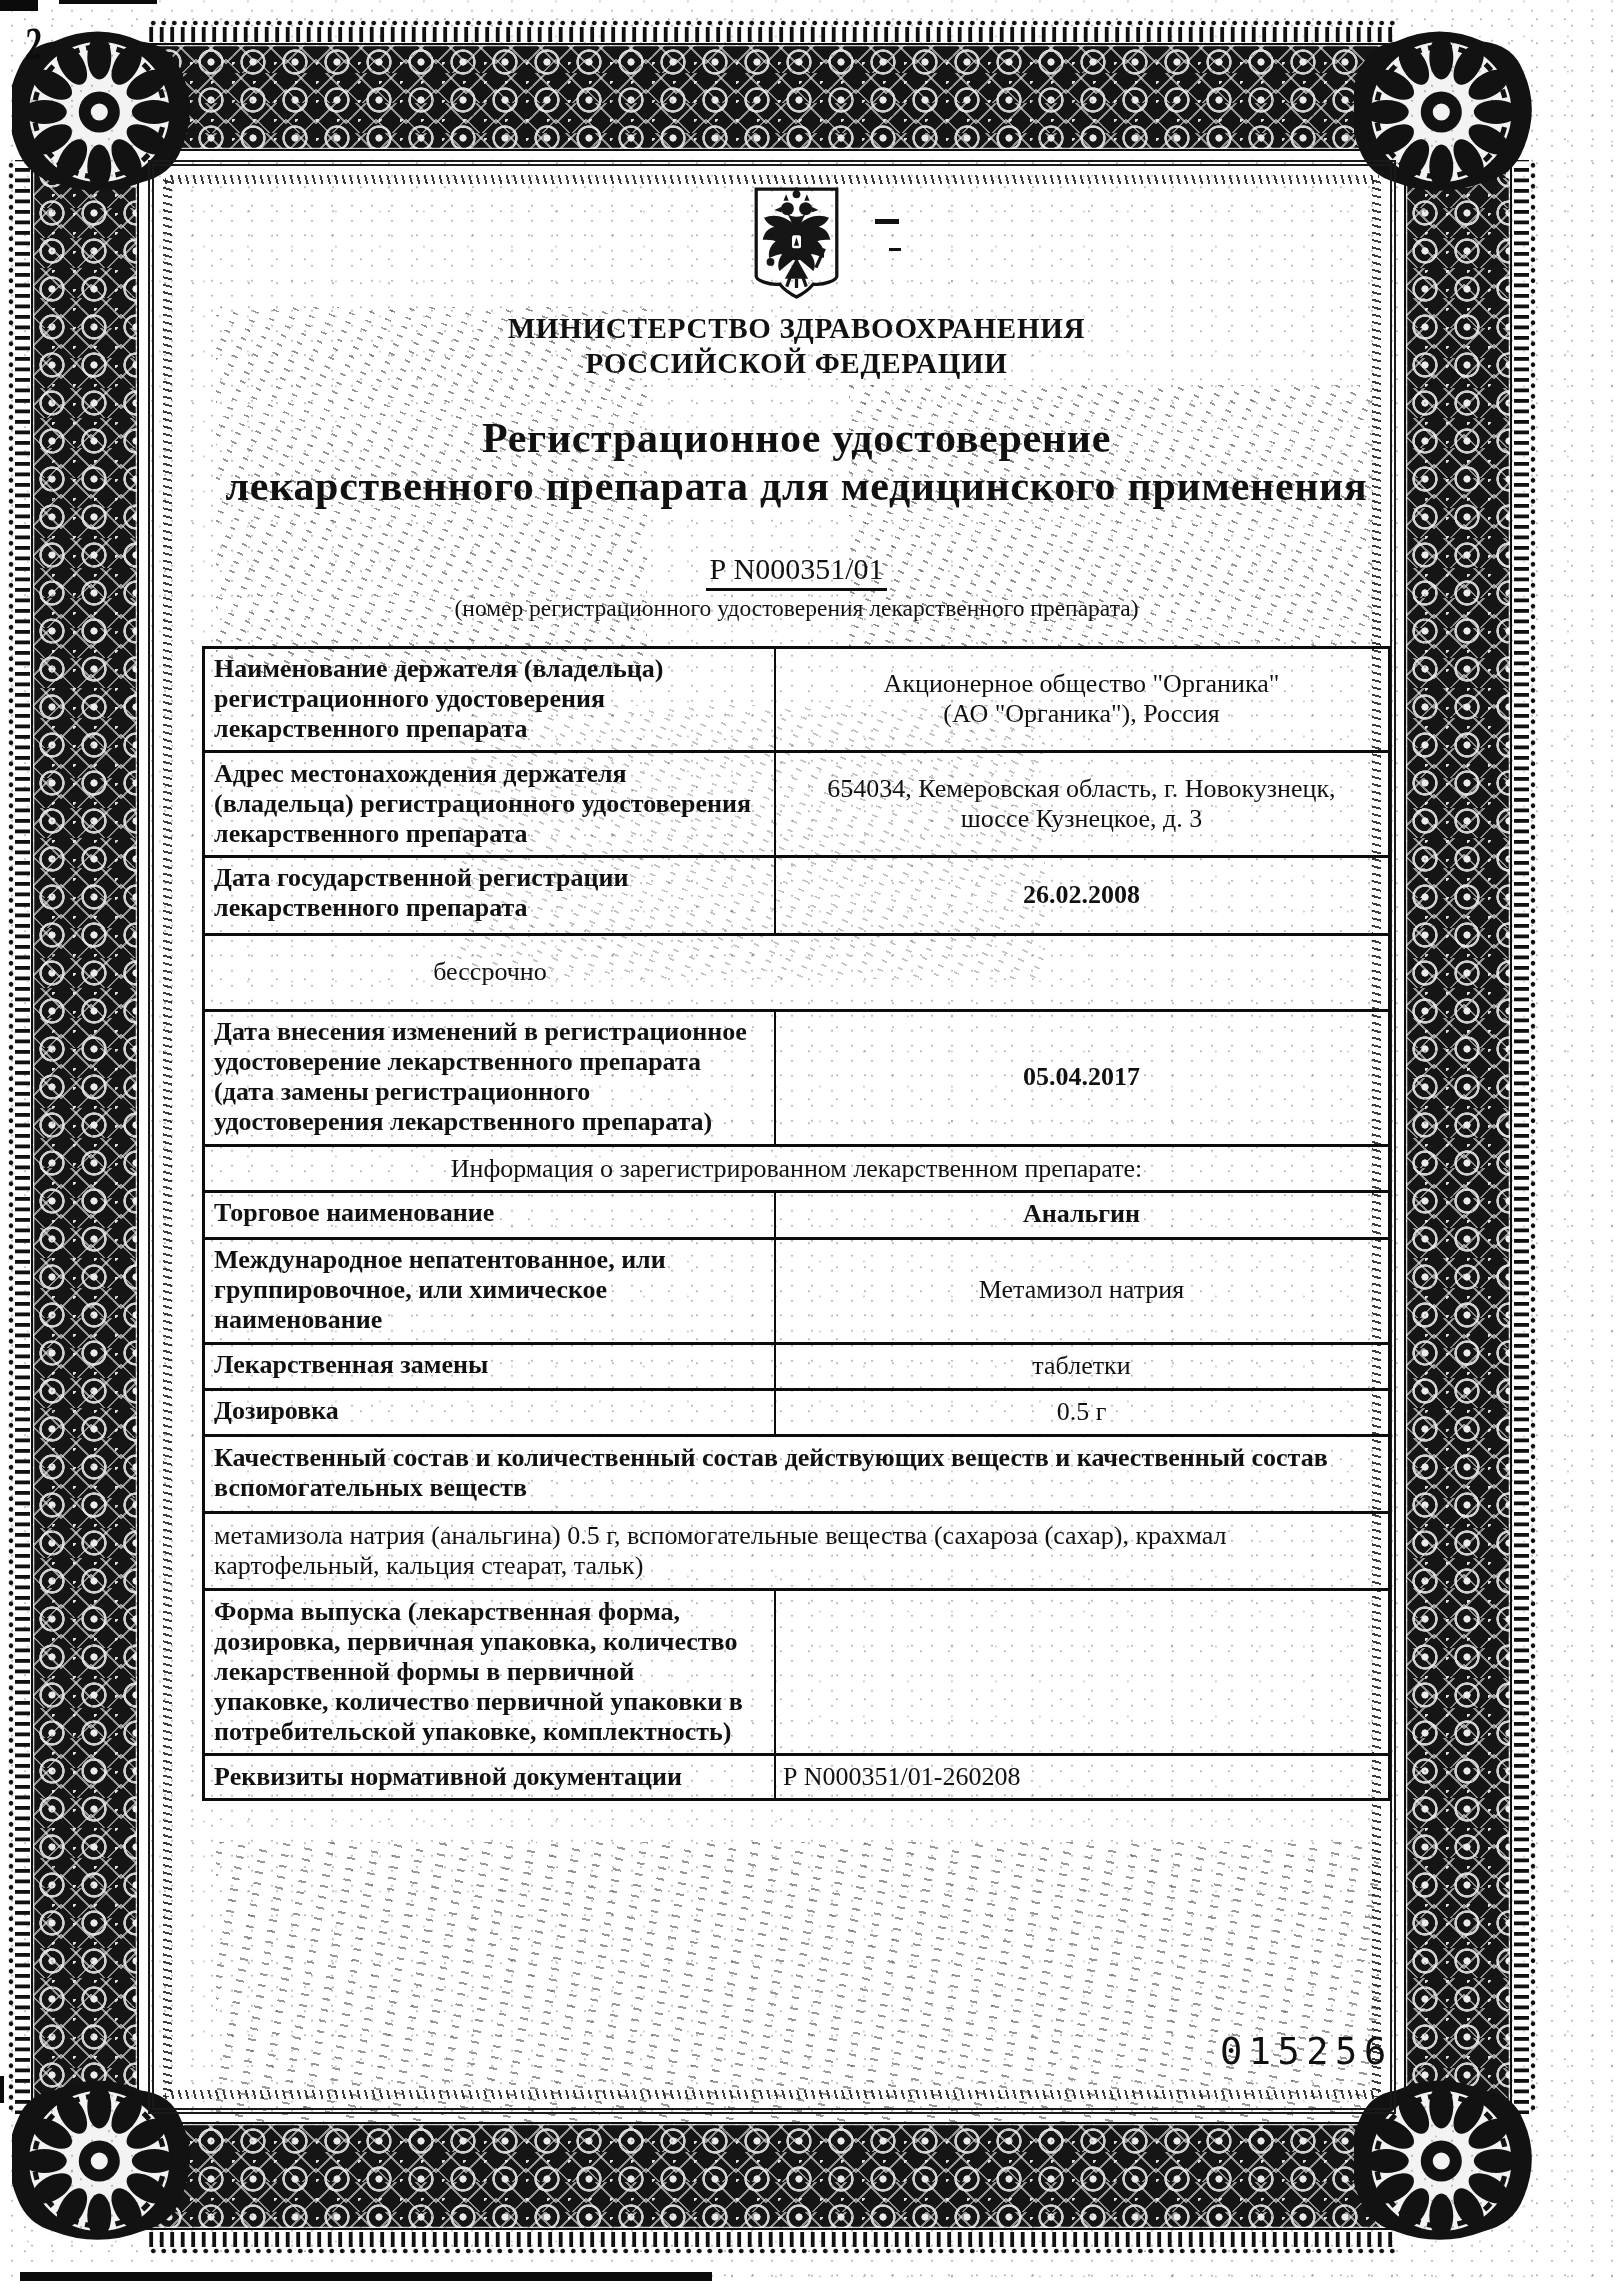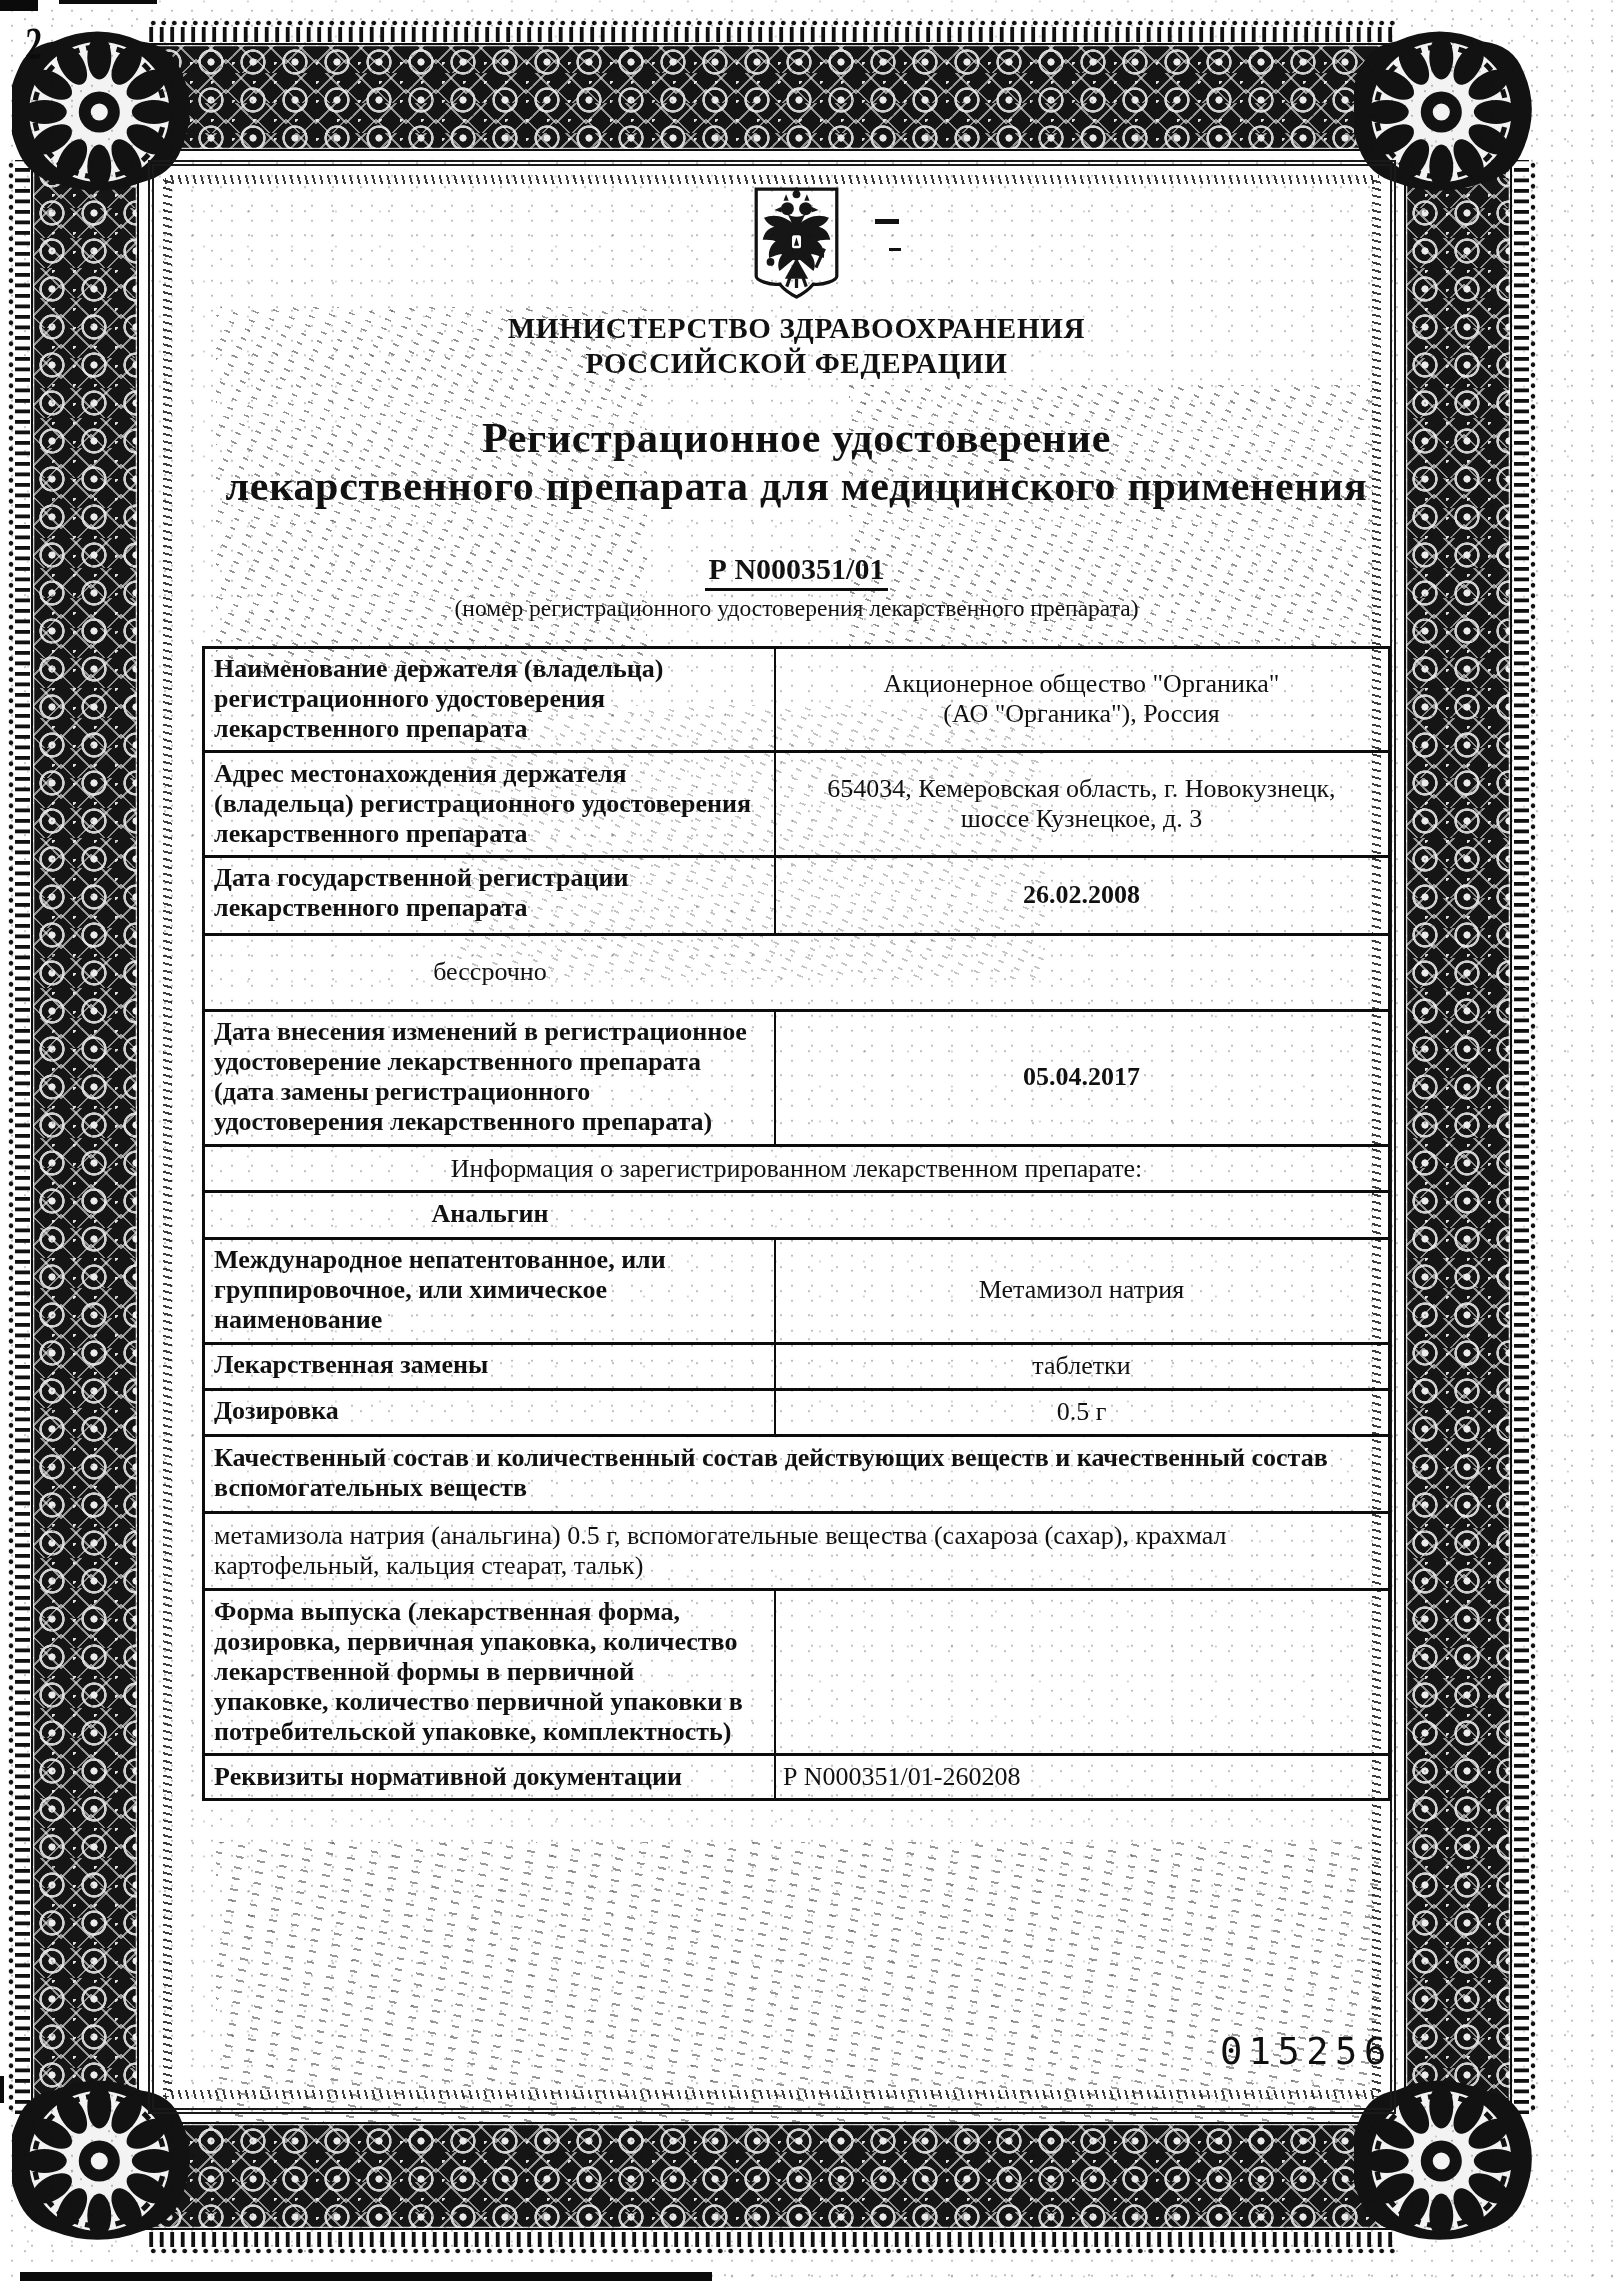"Р N000351/01" .reg-num { font-weight: 700 -> 400 }
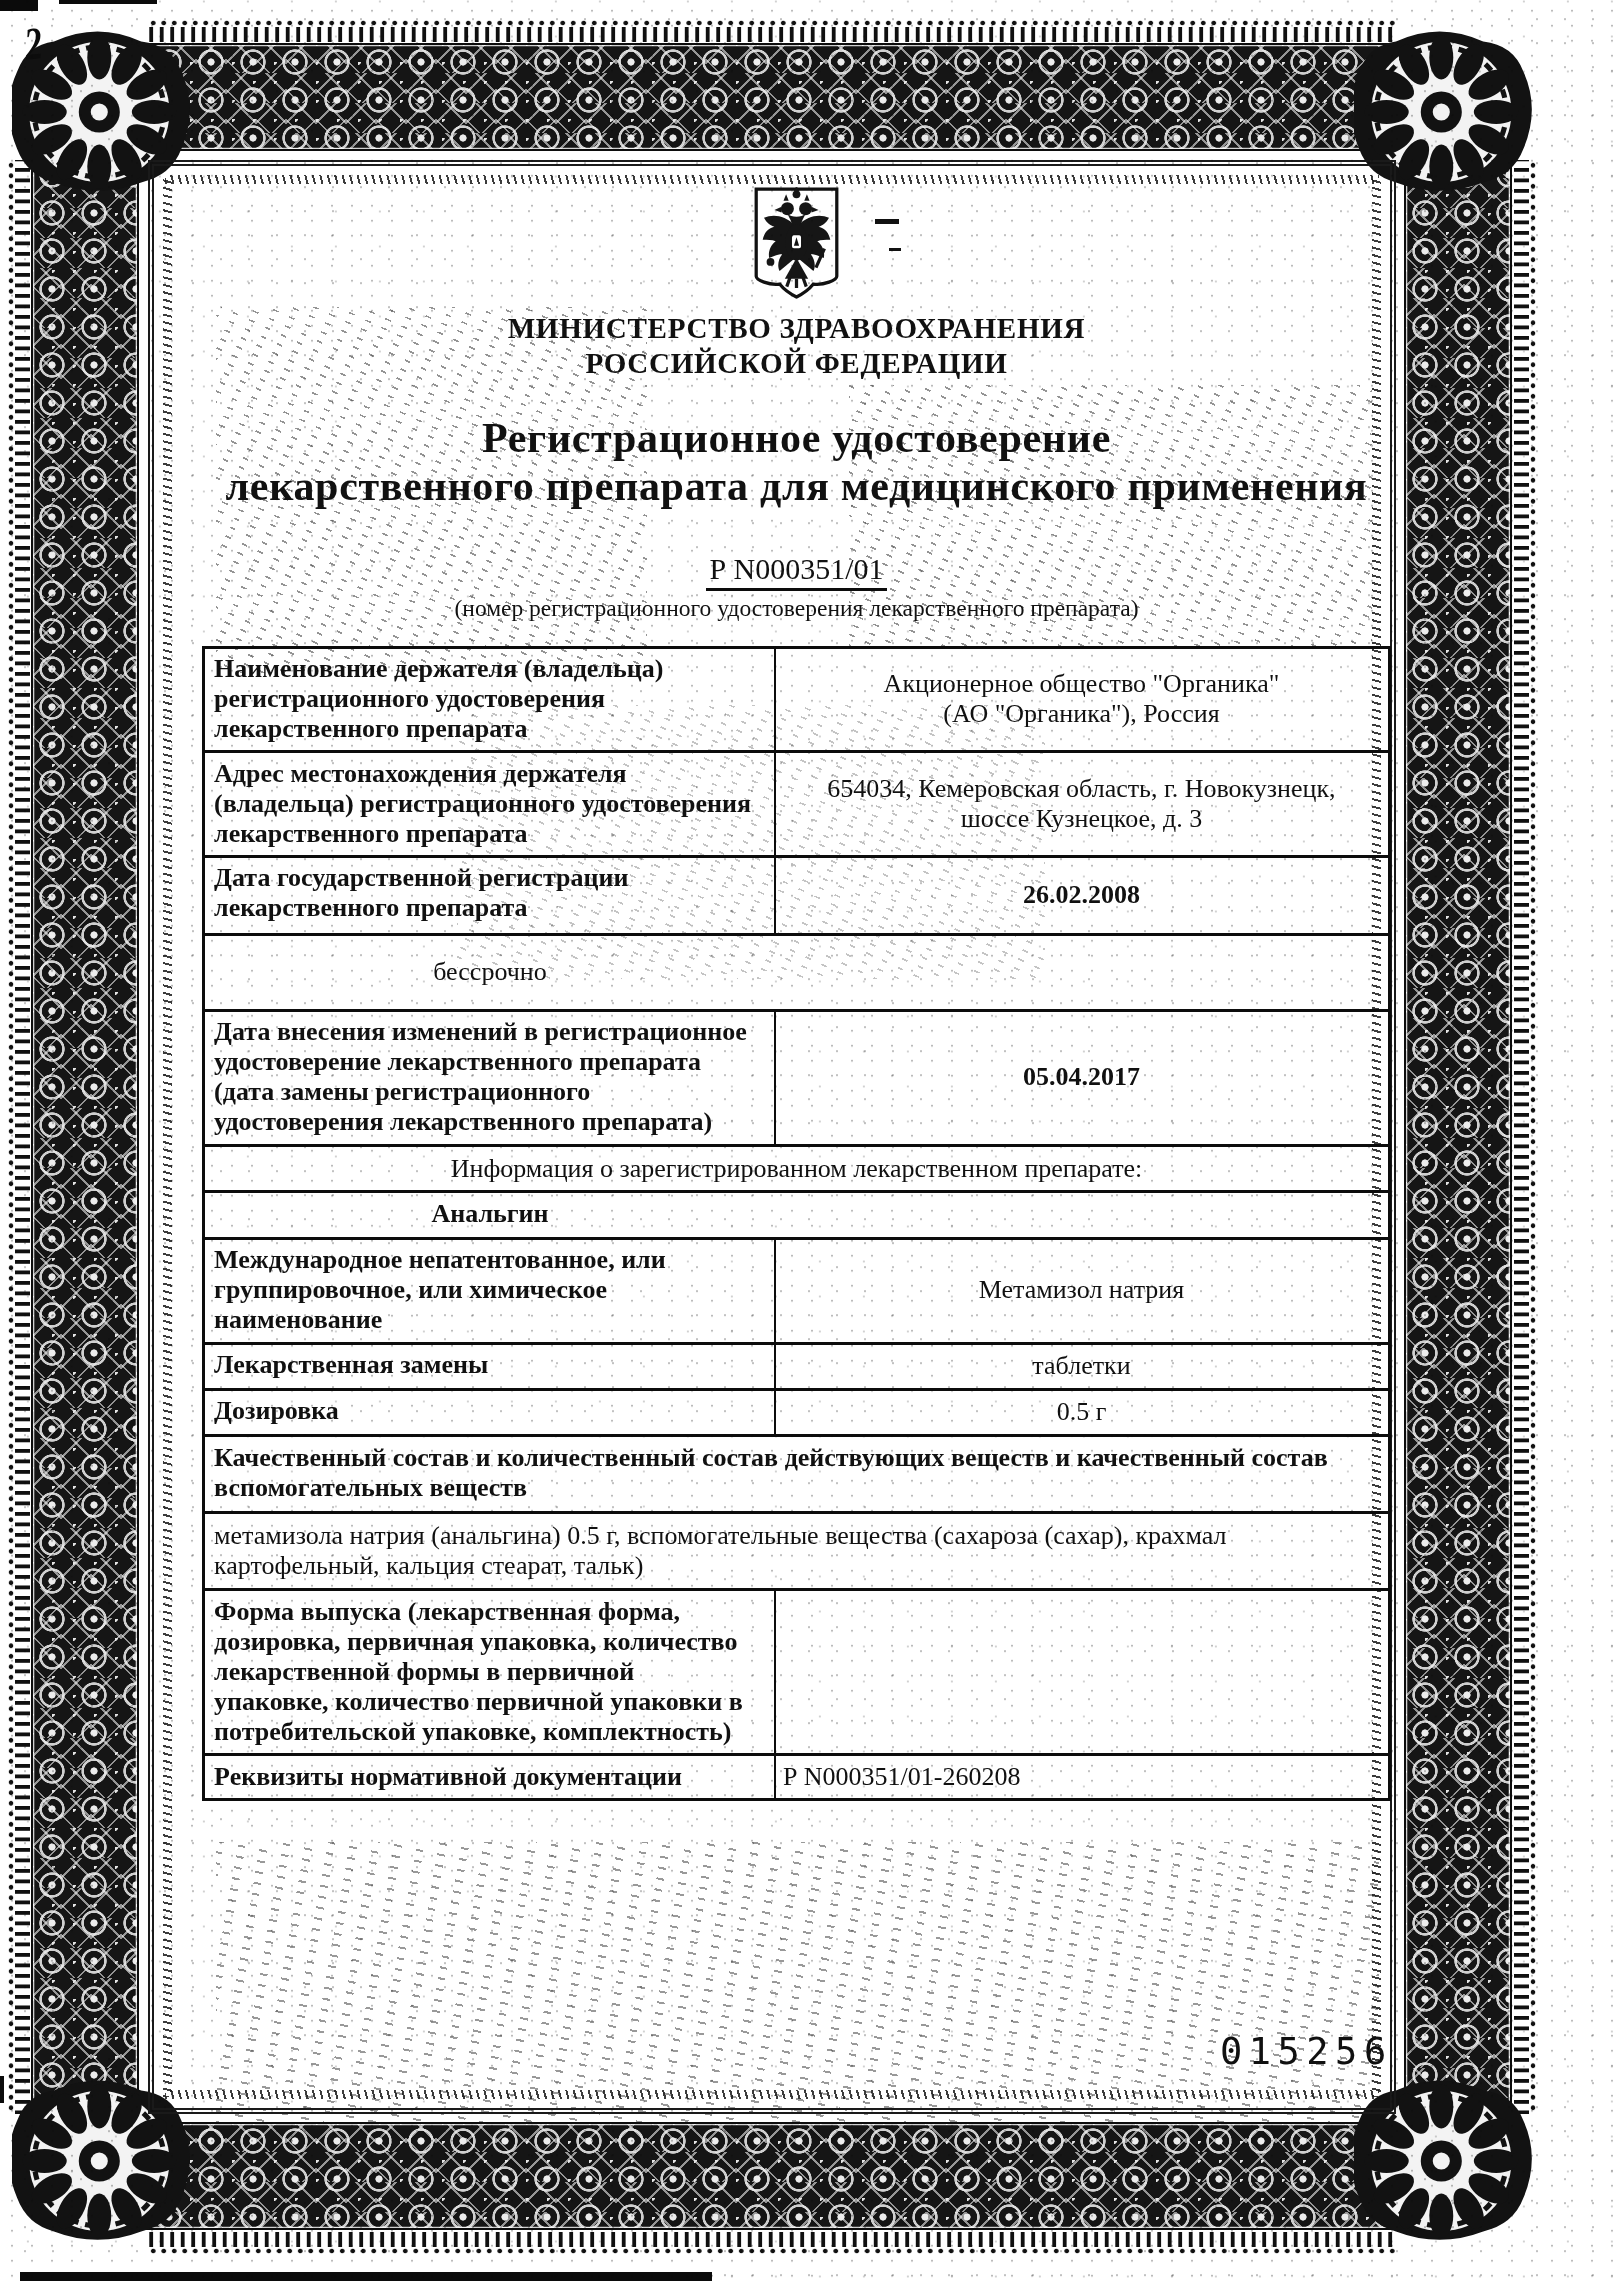"Торговое наименование" div.cell { html: none -> <div>Торговое наименование</div> }
